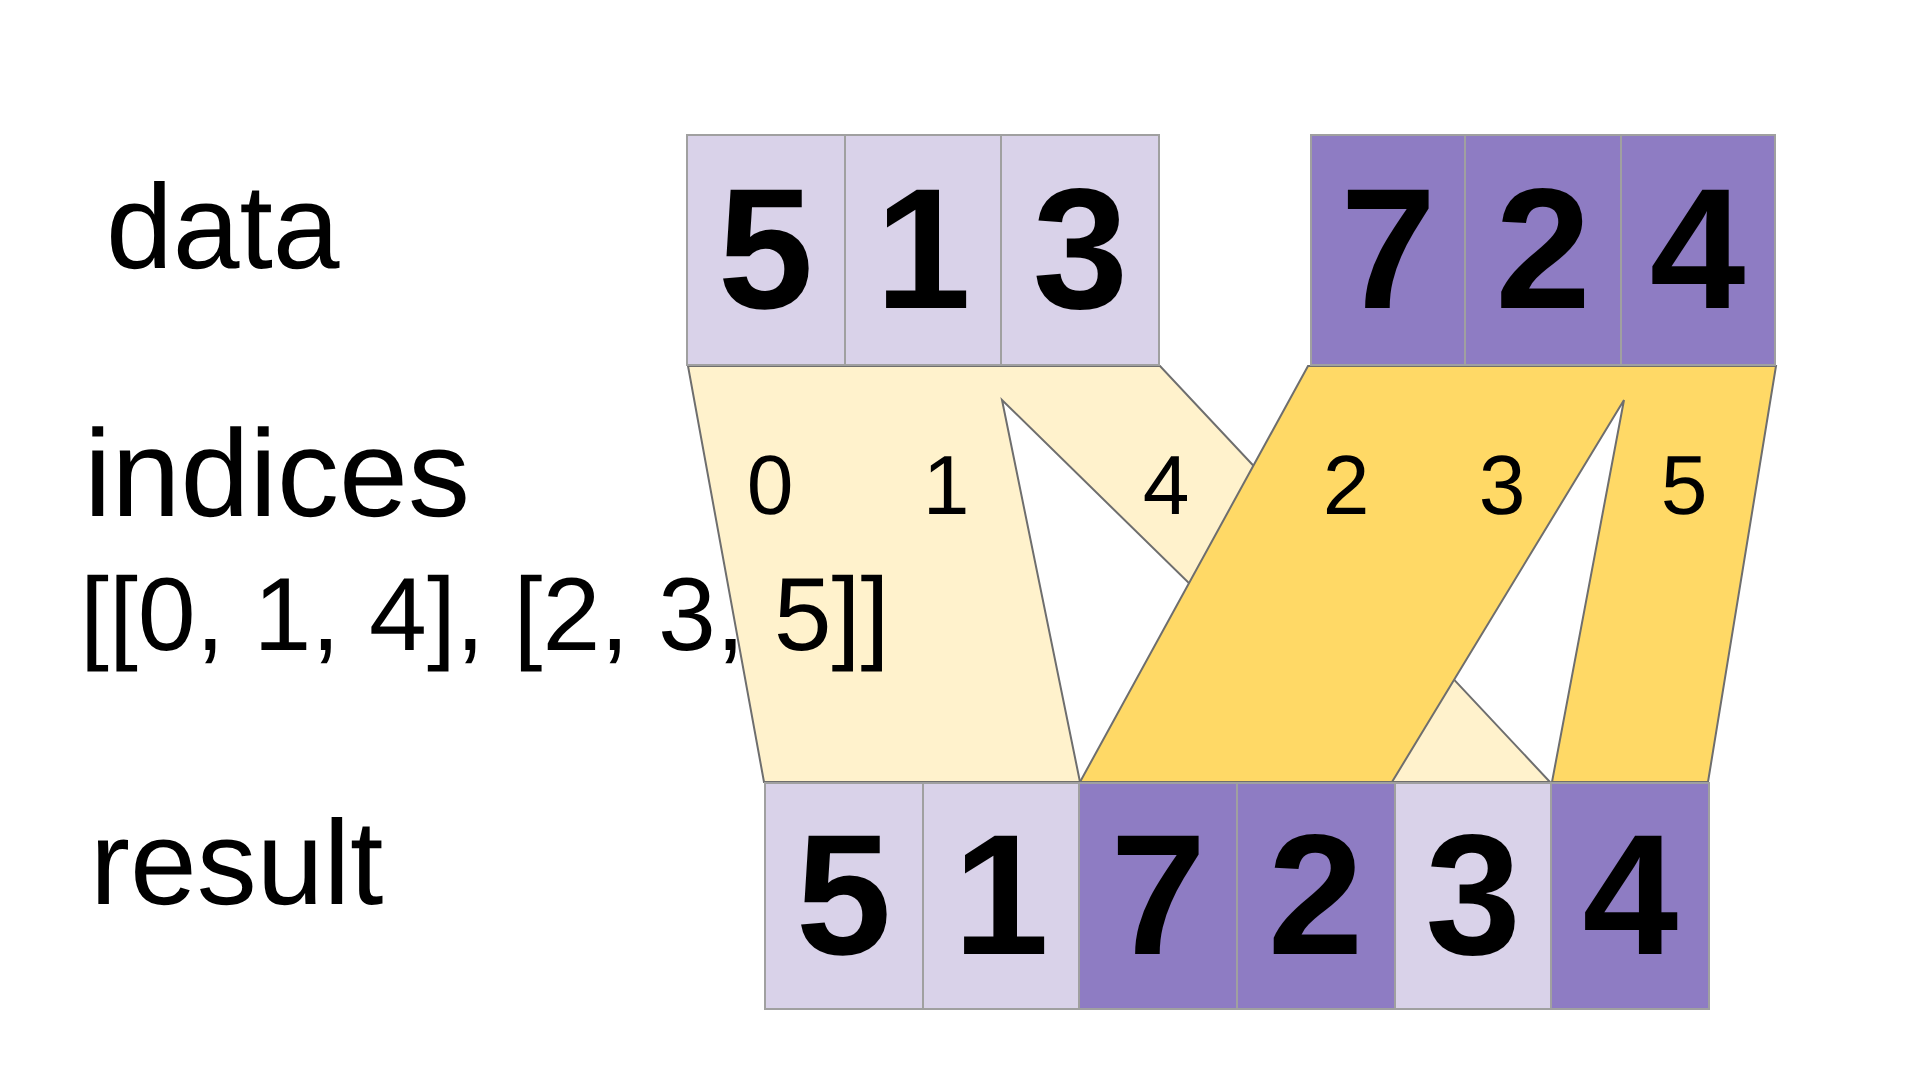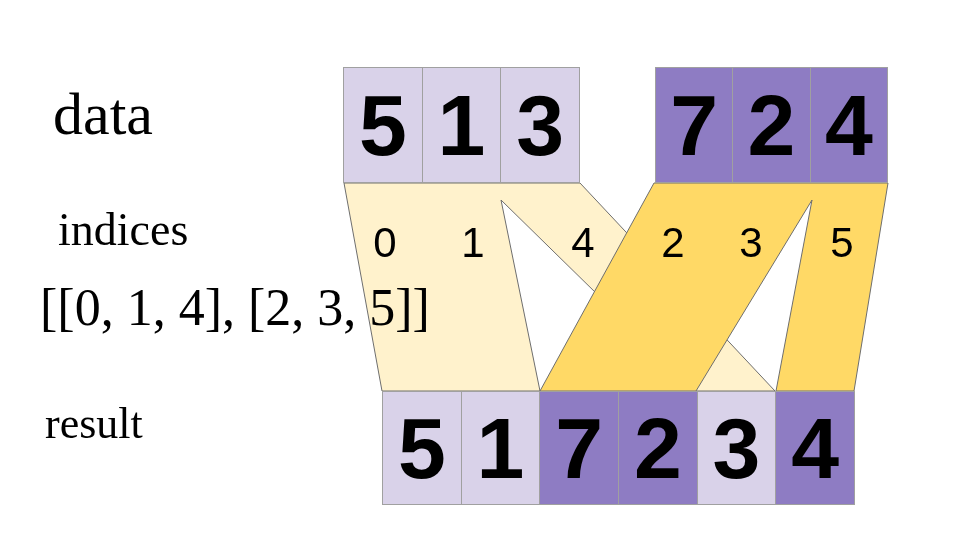"data" .label { font-family: Liberation Serif, serif -> none }
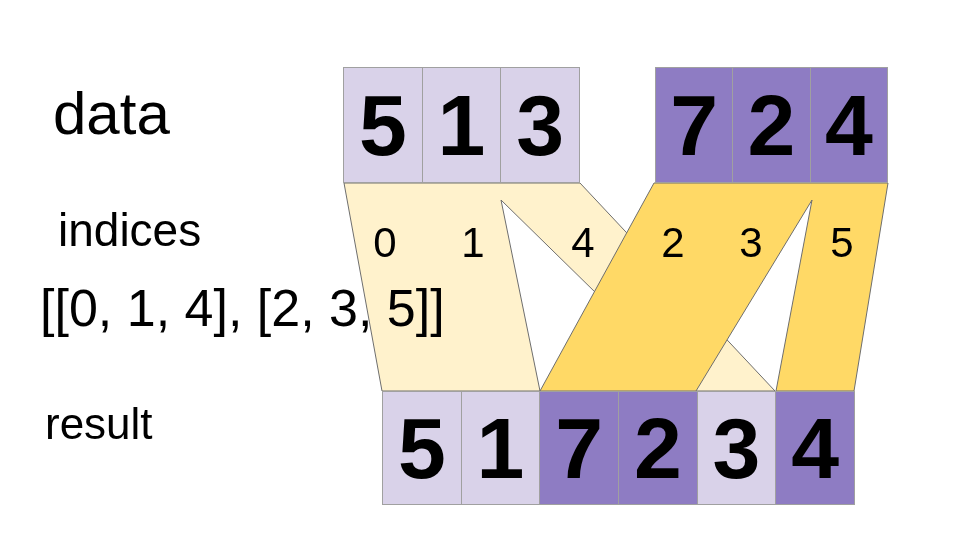"indices" .label-indices { font-size: 46px -> 62px; left: 58px -> 42px }
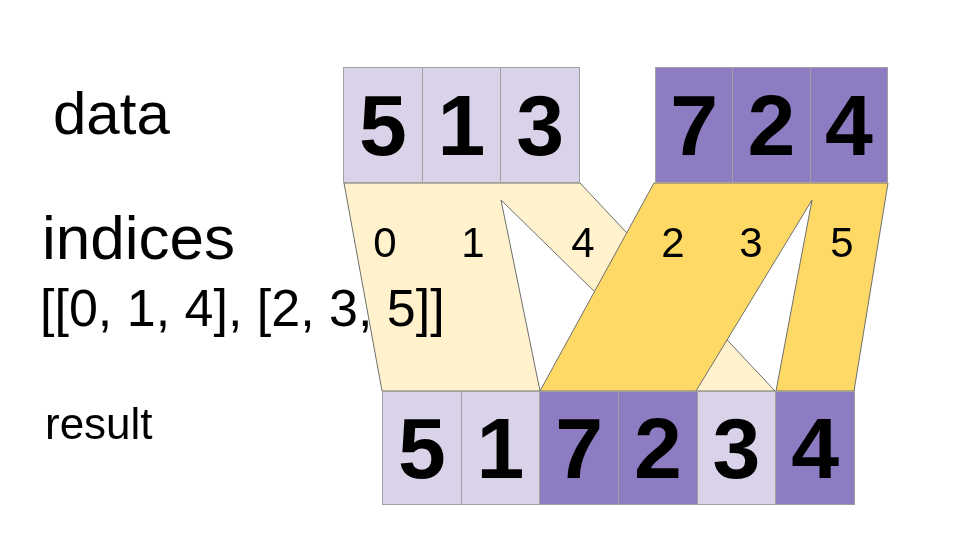"result" .label-result { font-size: 44px -> 60px }
